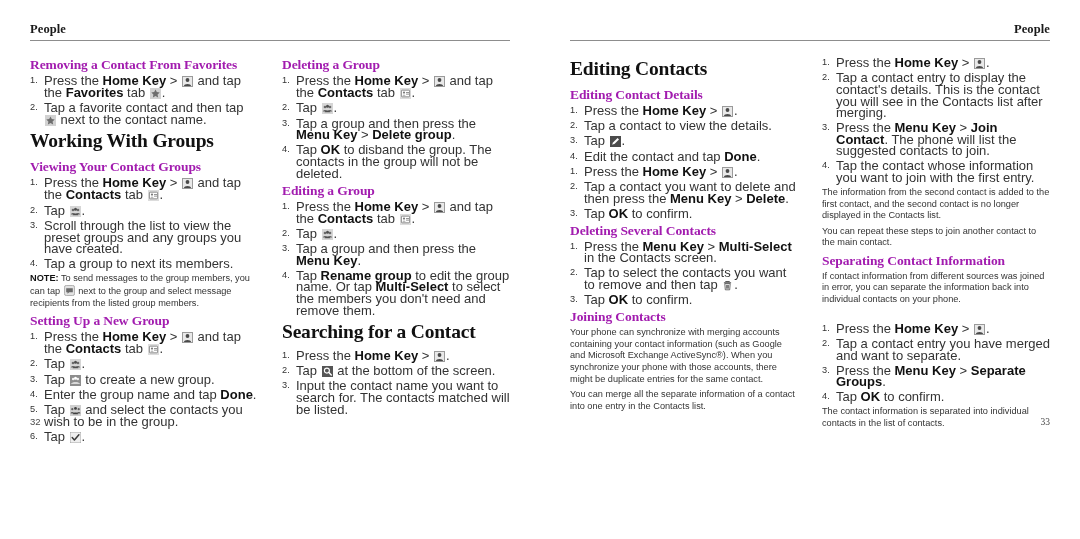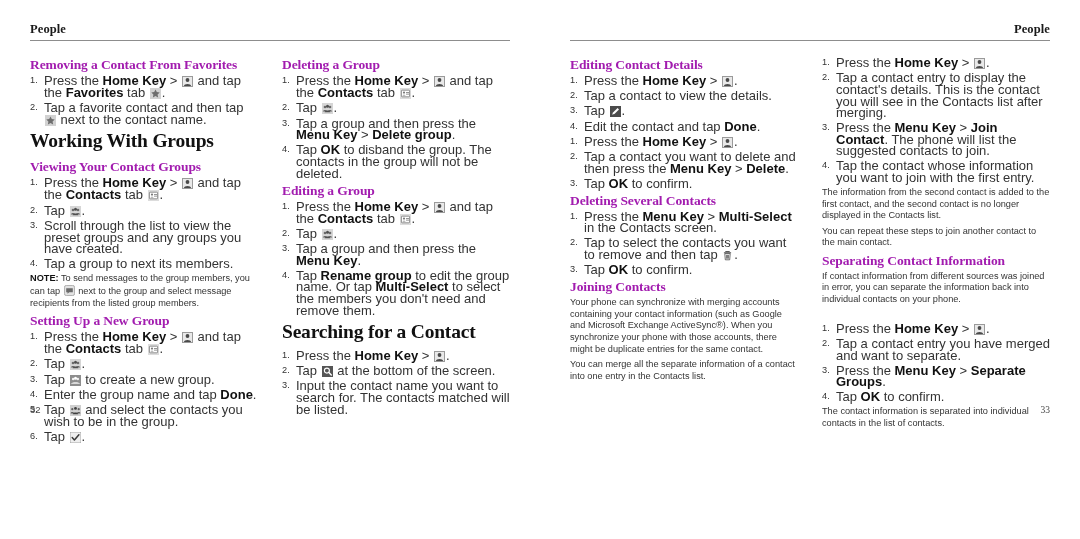"Editing Contacts" h1.chap { html: none -> <h1>Editing Contacts</h1> }
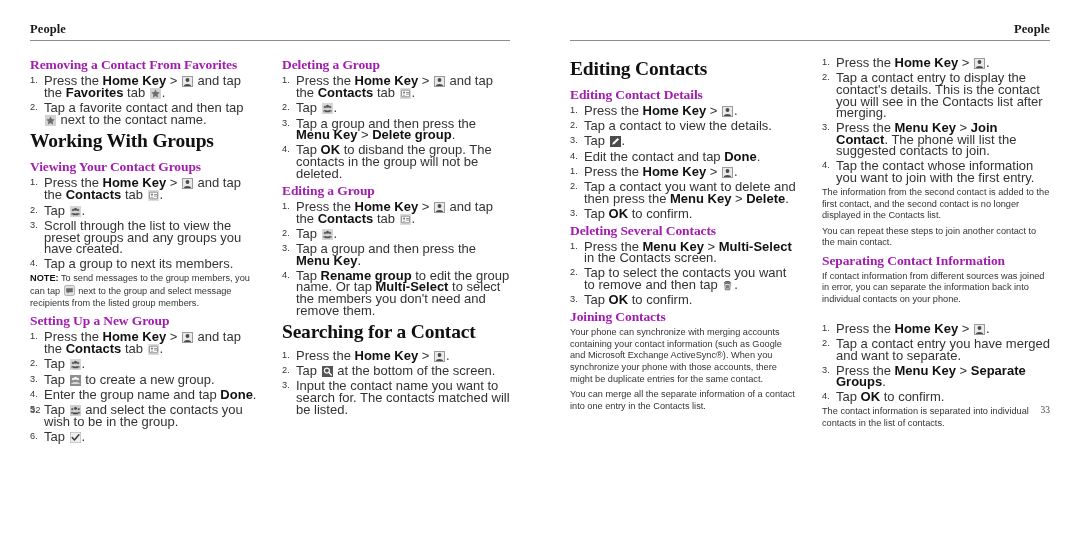"32" .pageno { bottom: 20px -> 8px }
